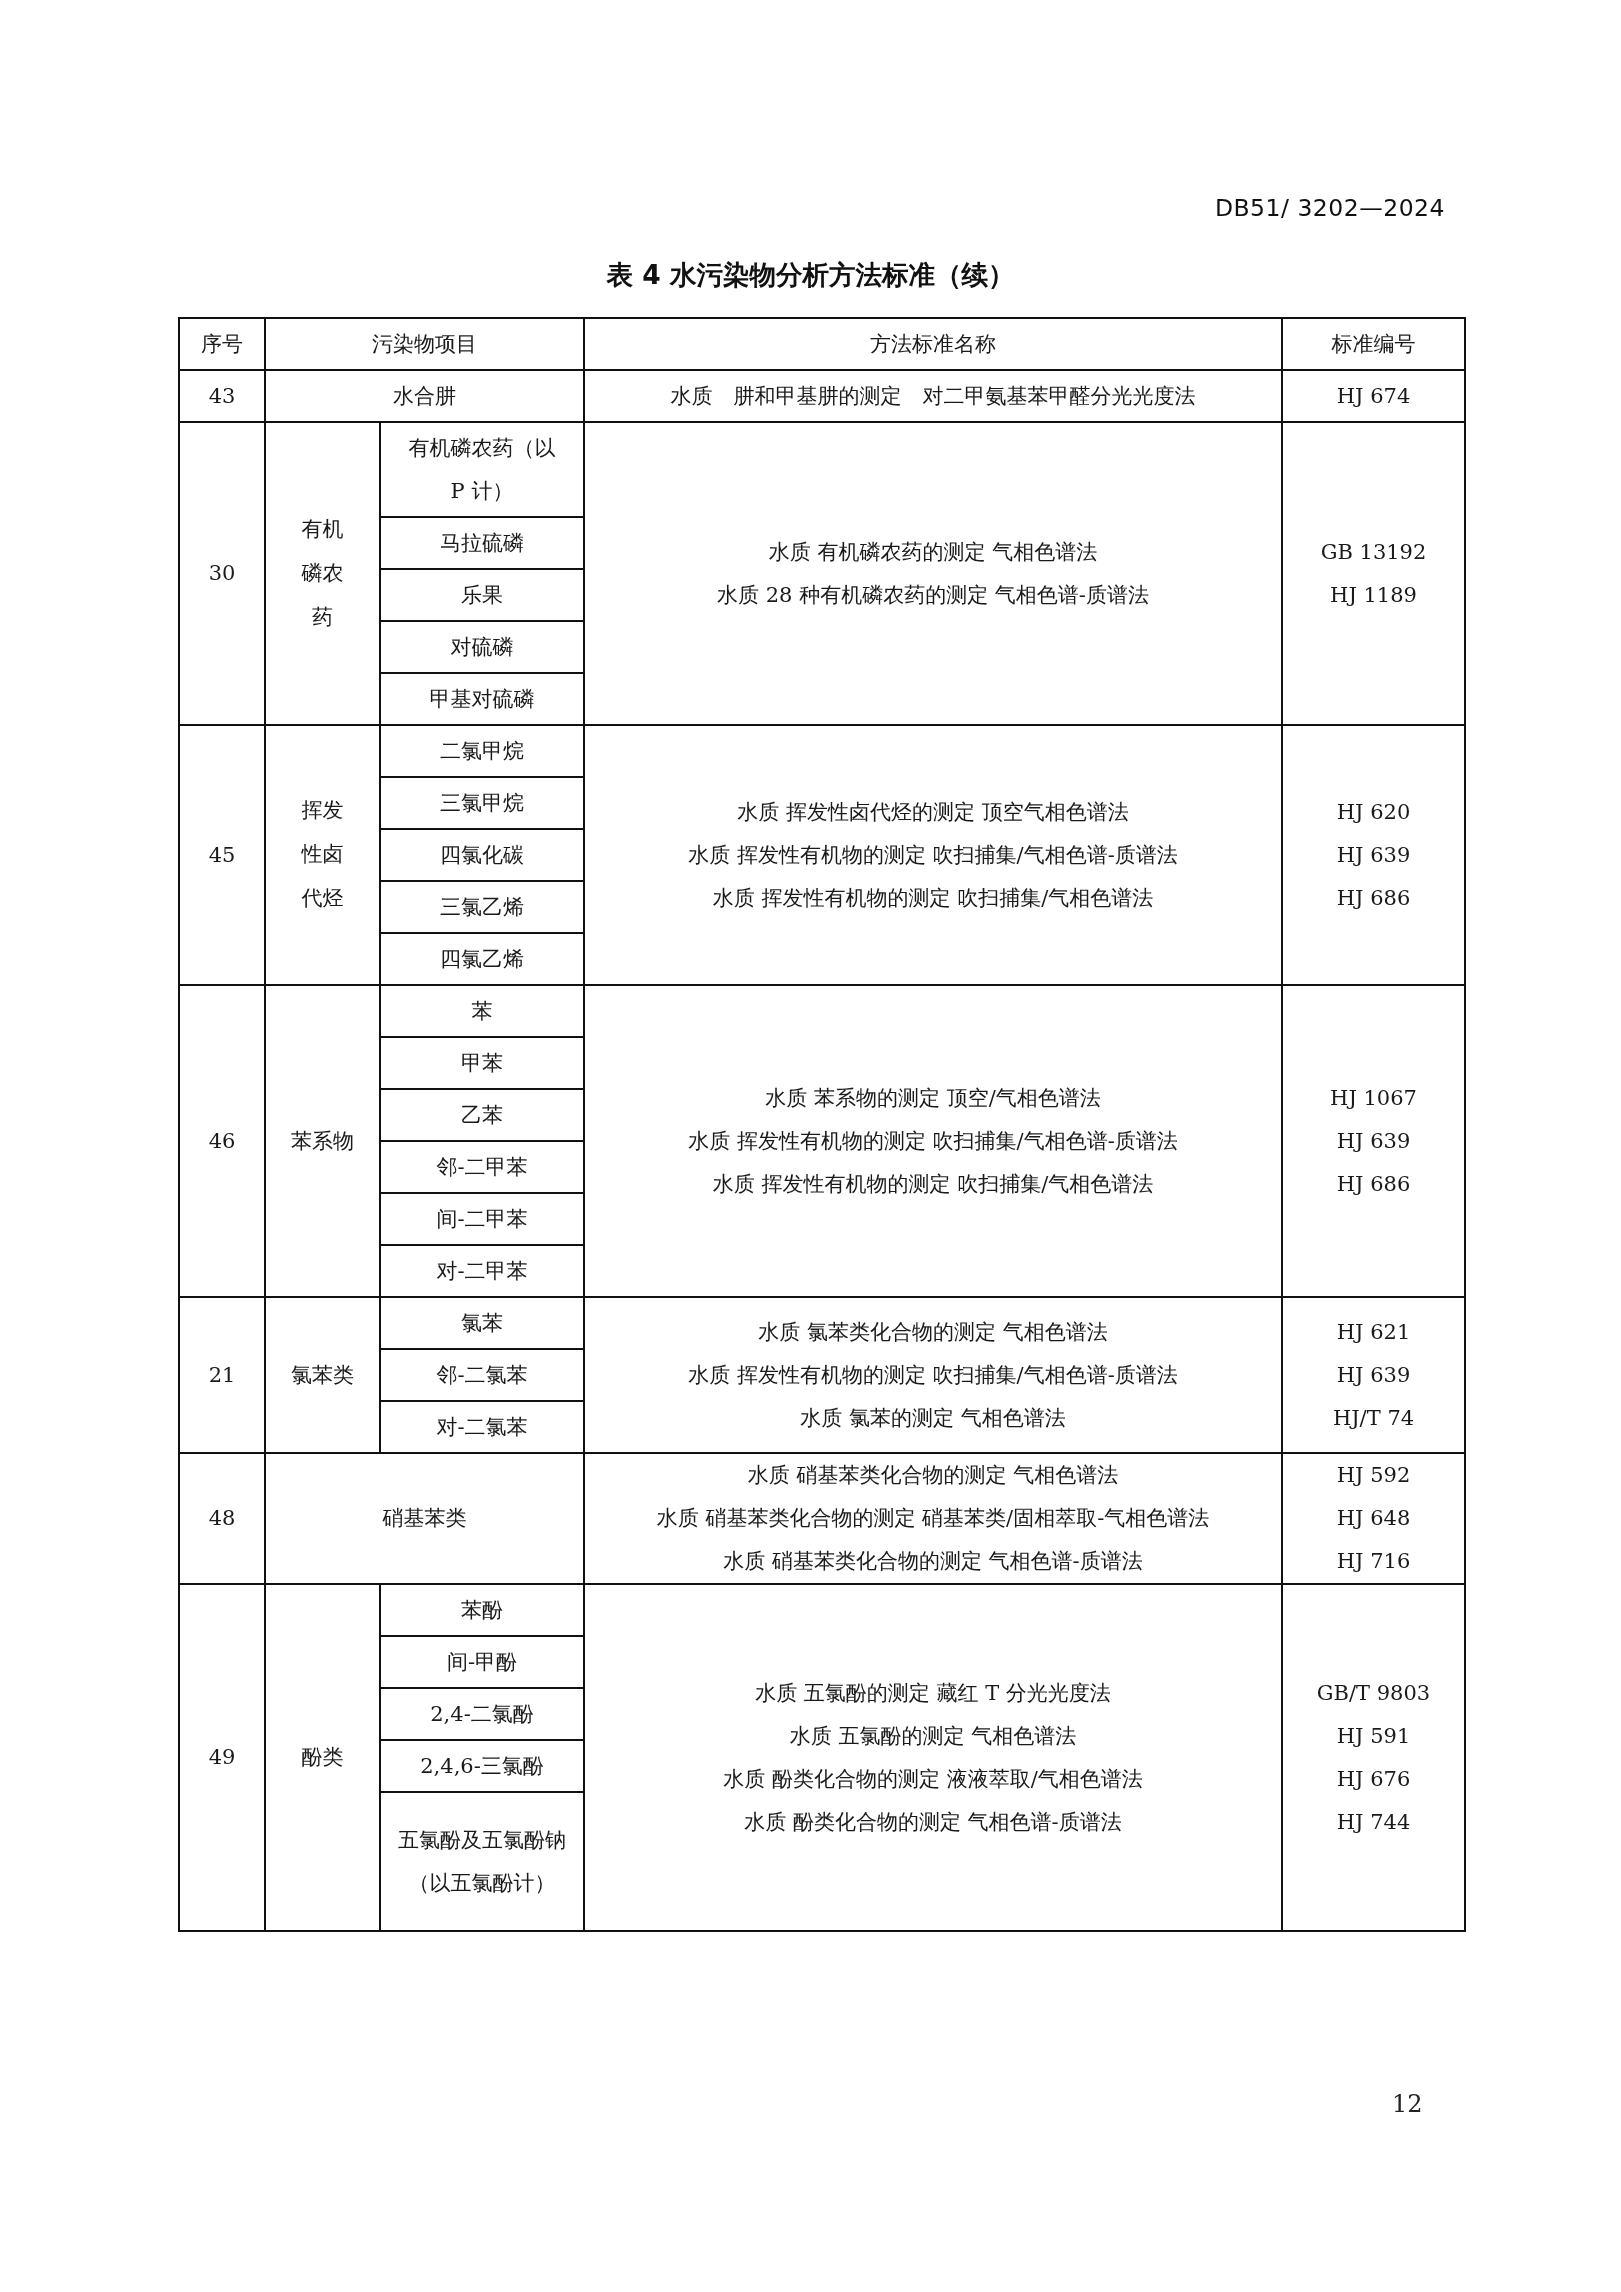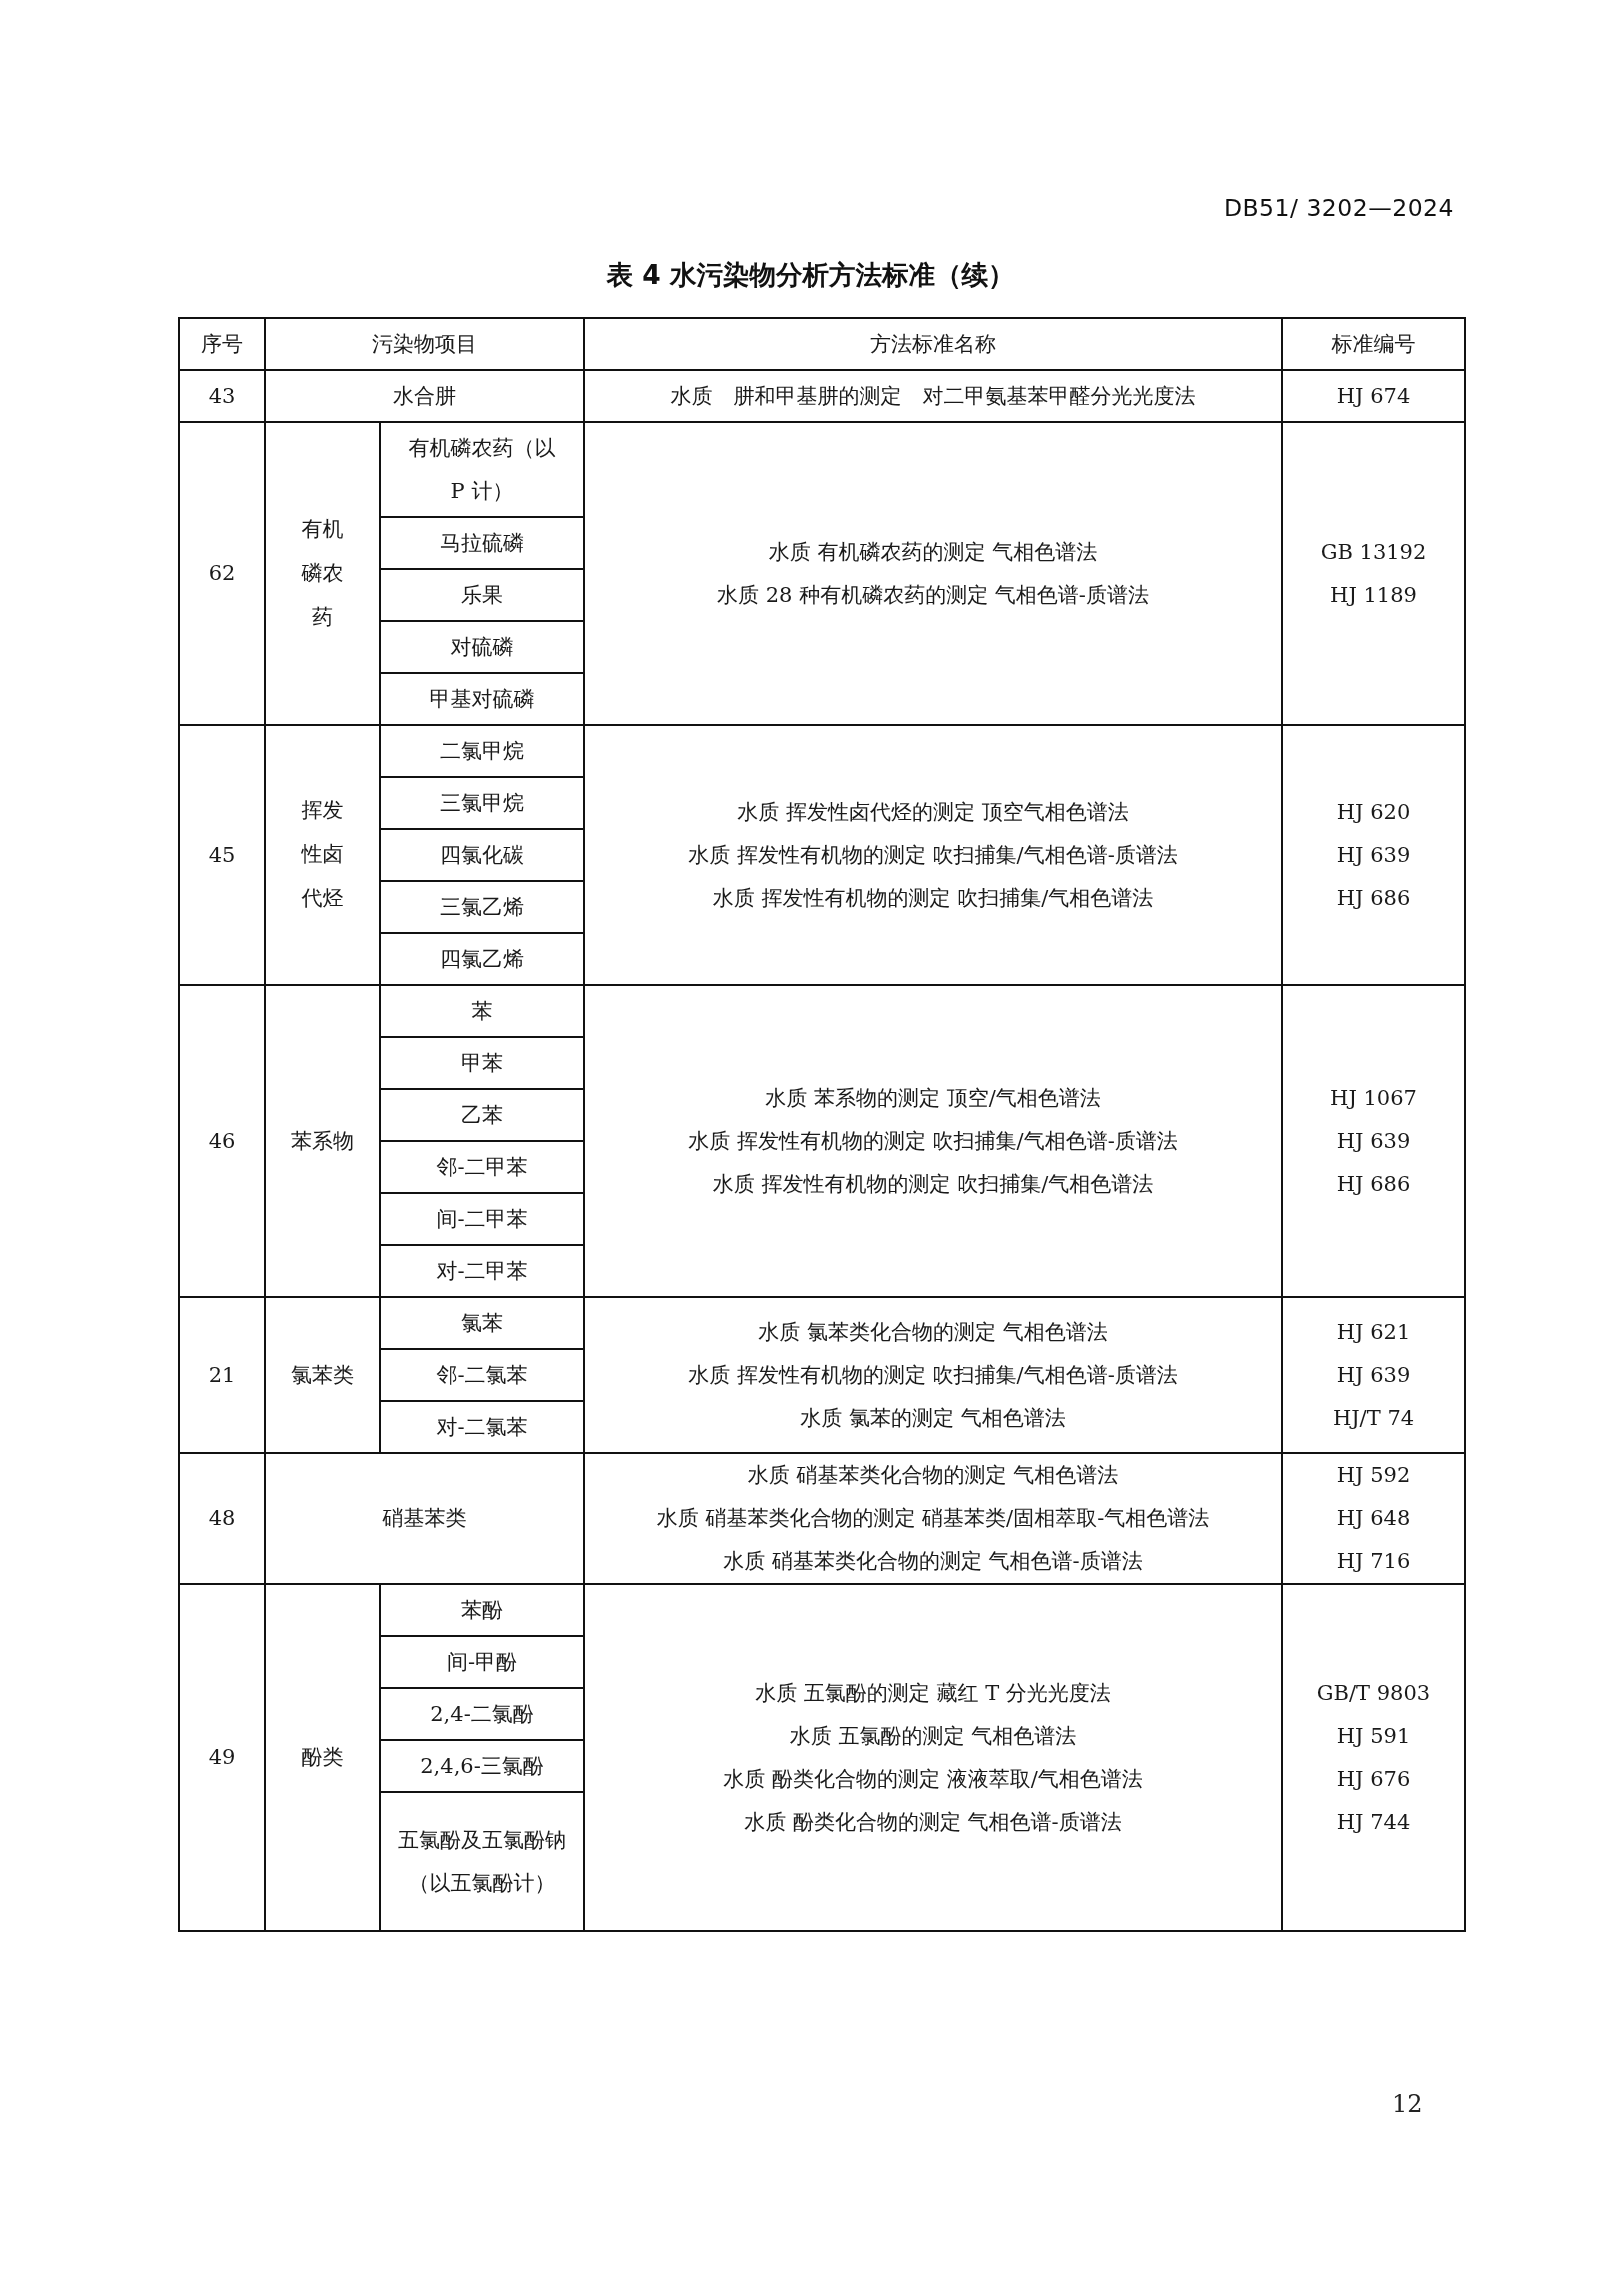"DB51/ 3202—2024" .doc-code { right: 167px -> 176px }
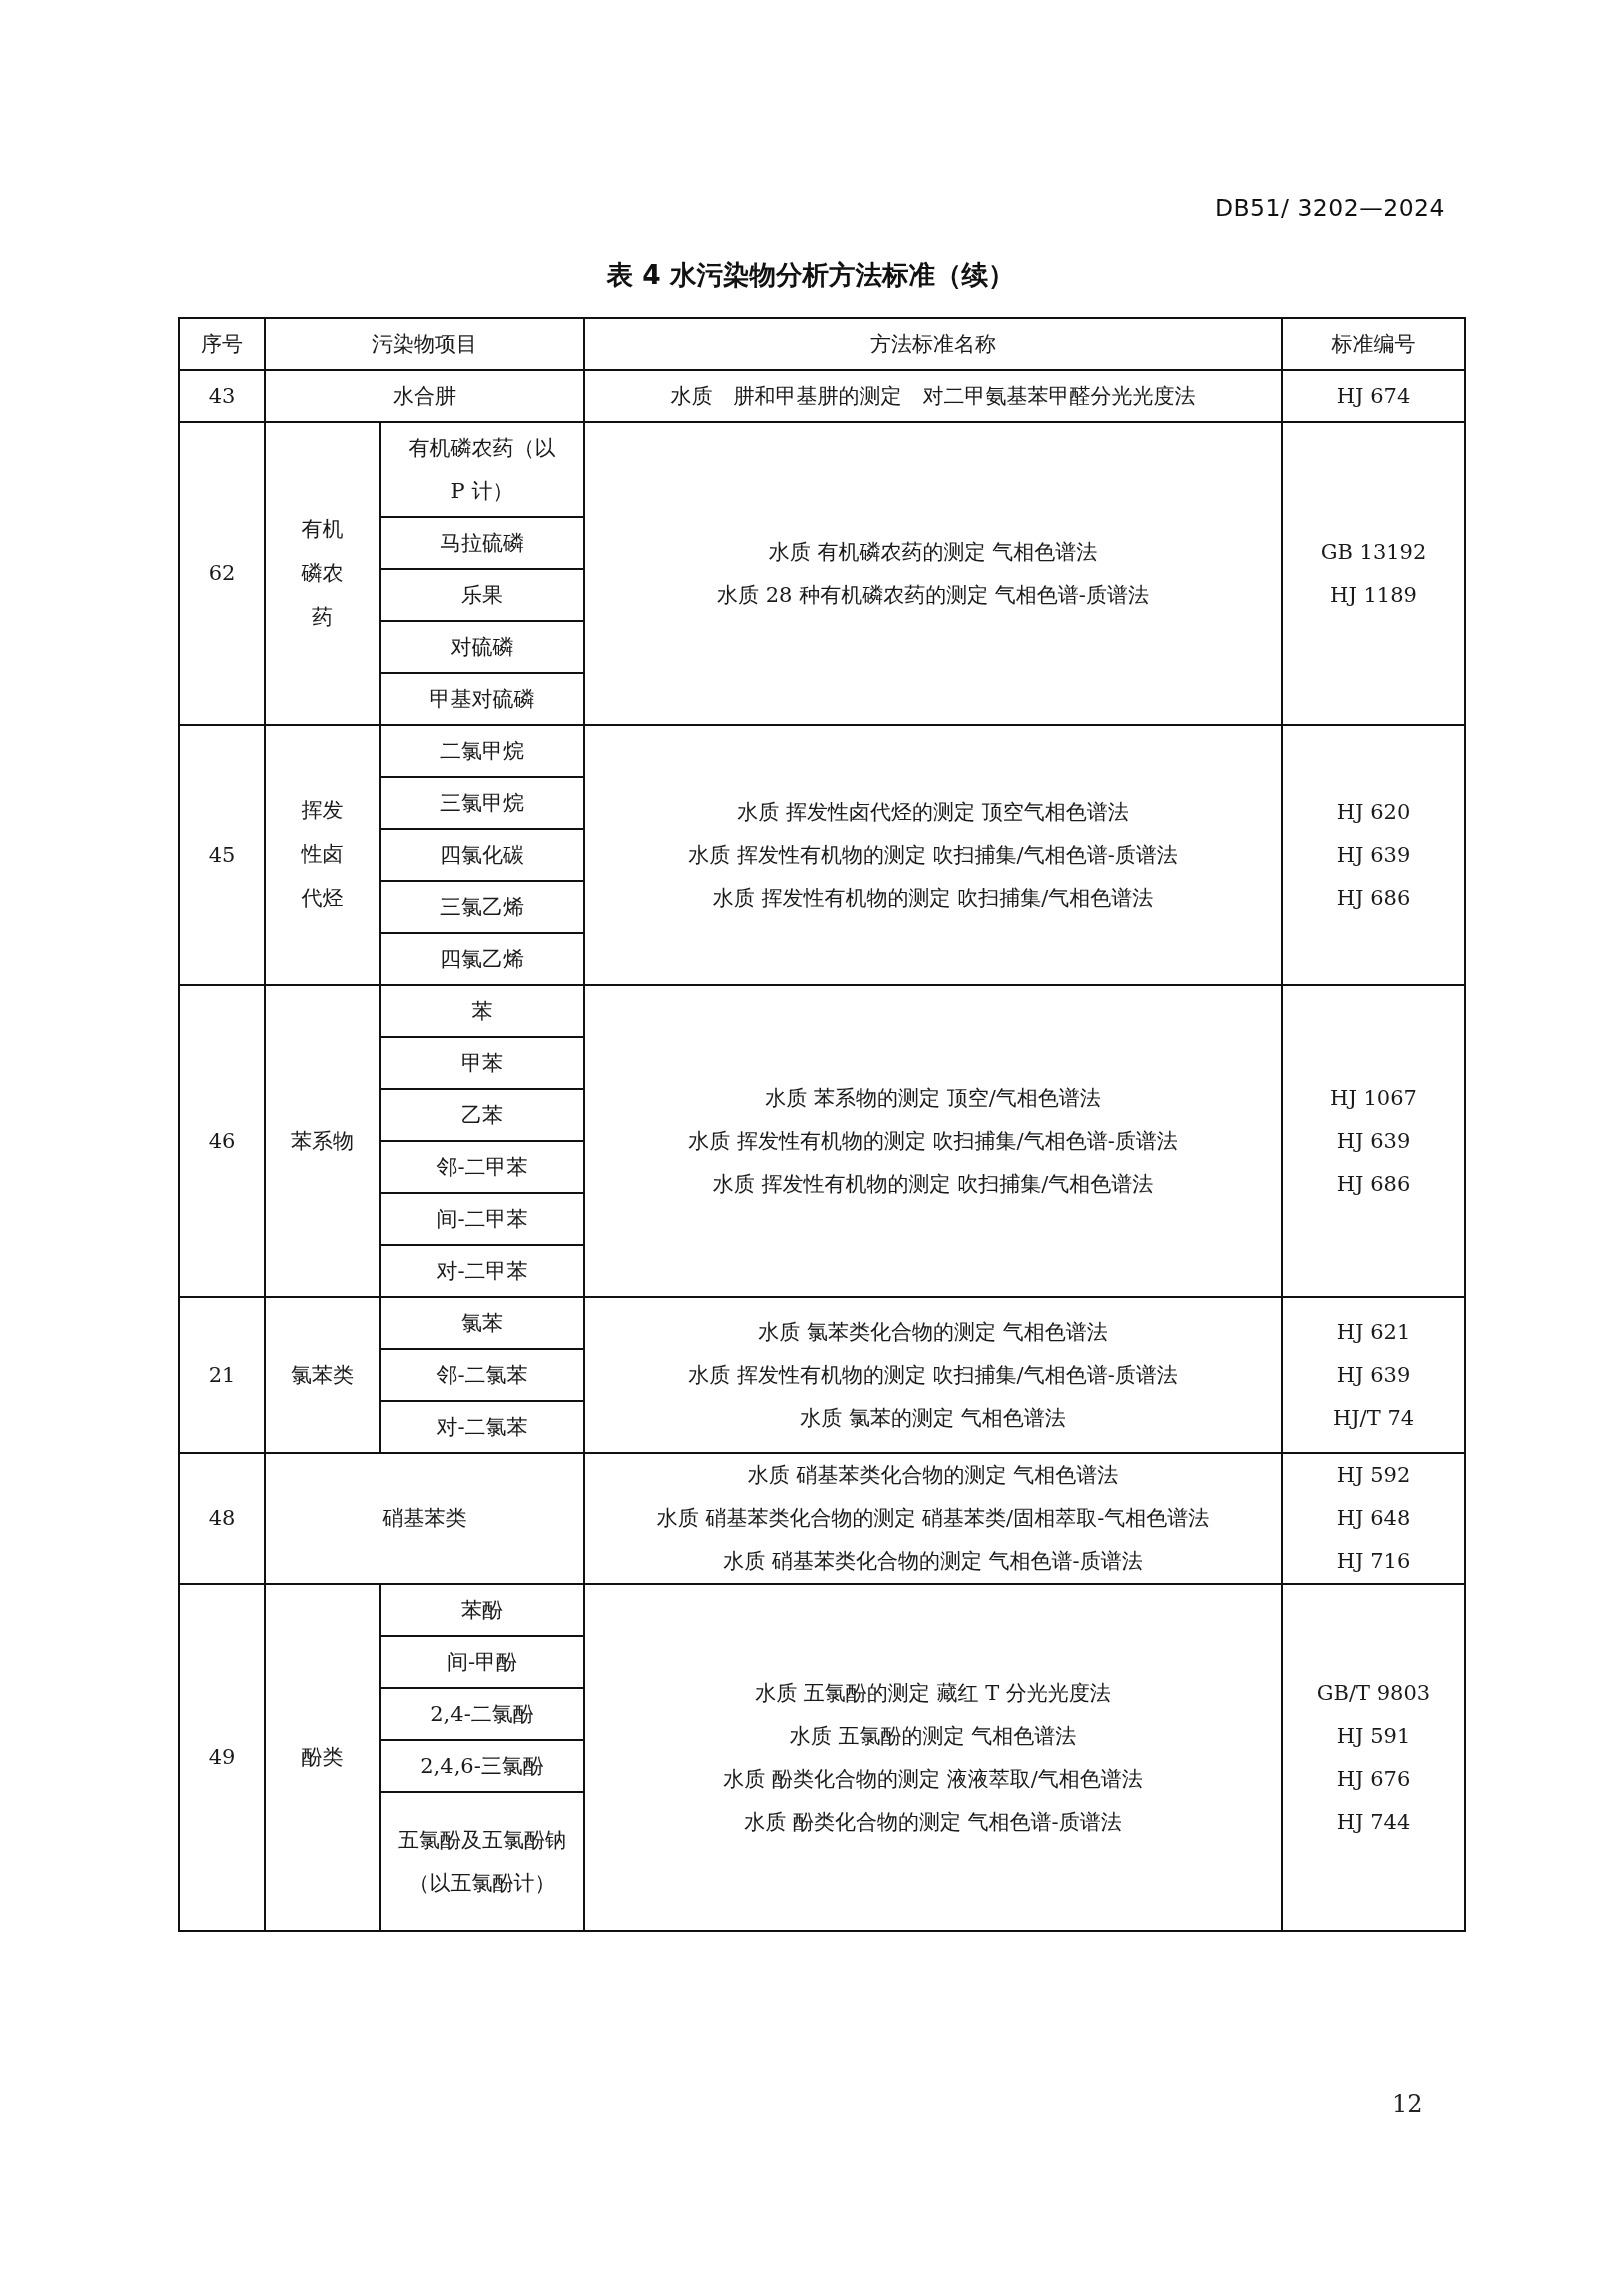"62" td { text: 62 -> 30 }
